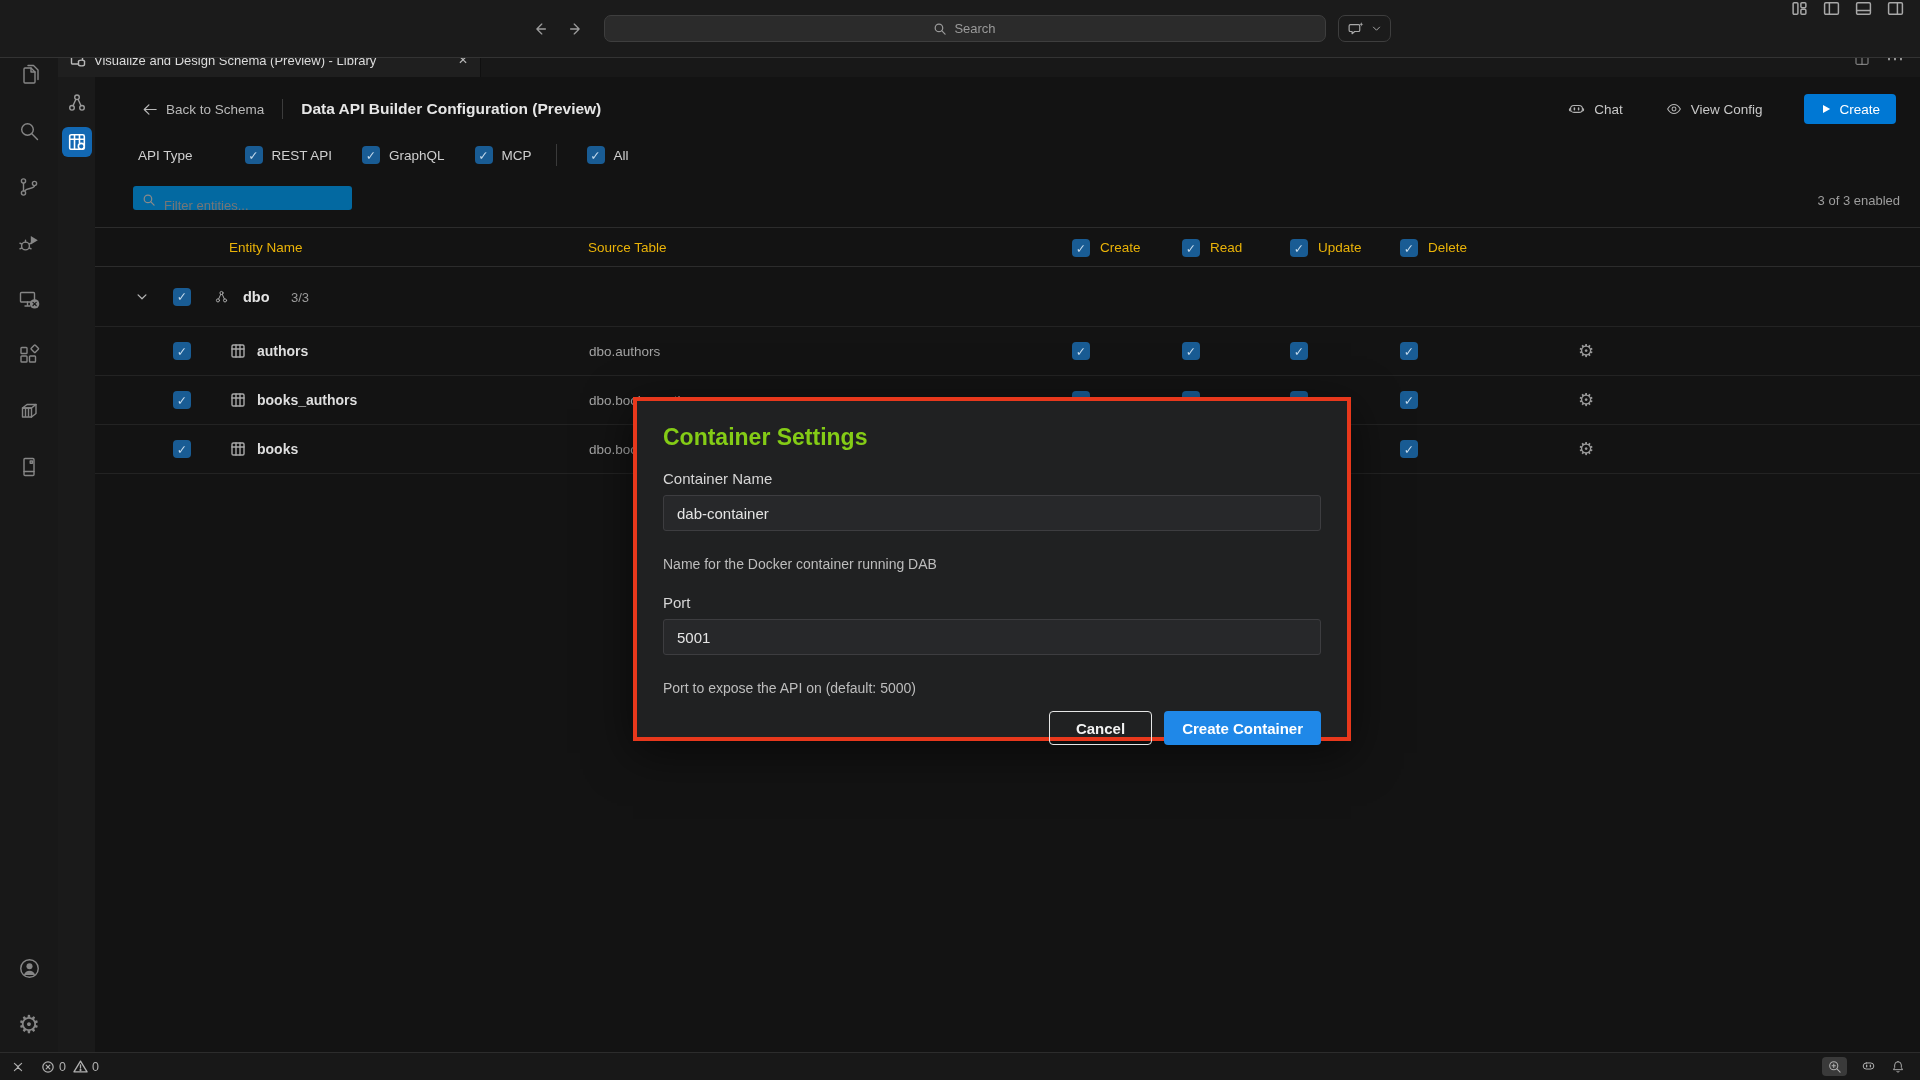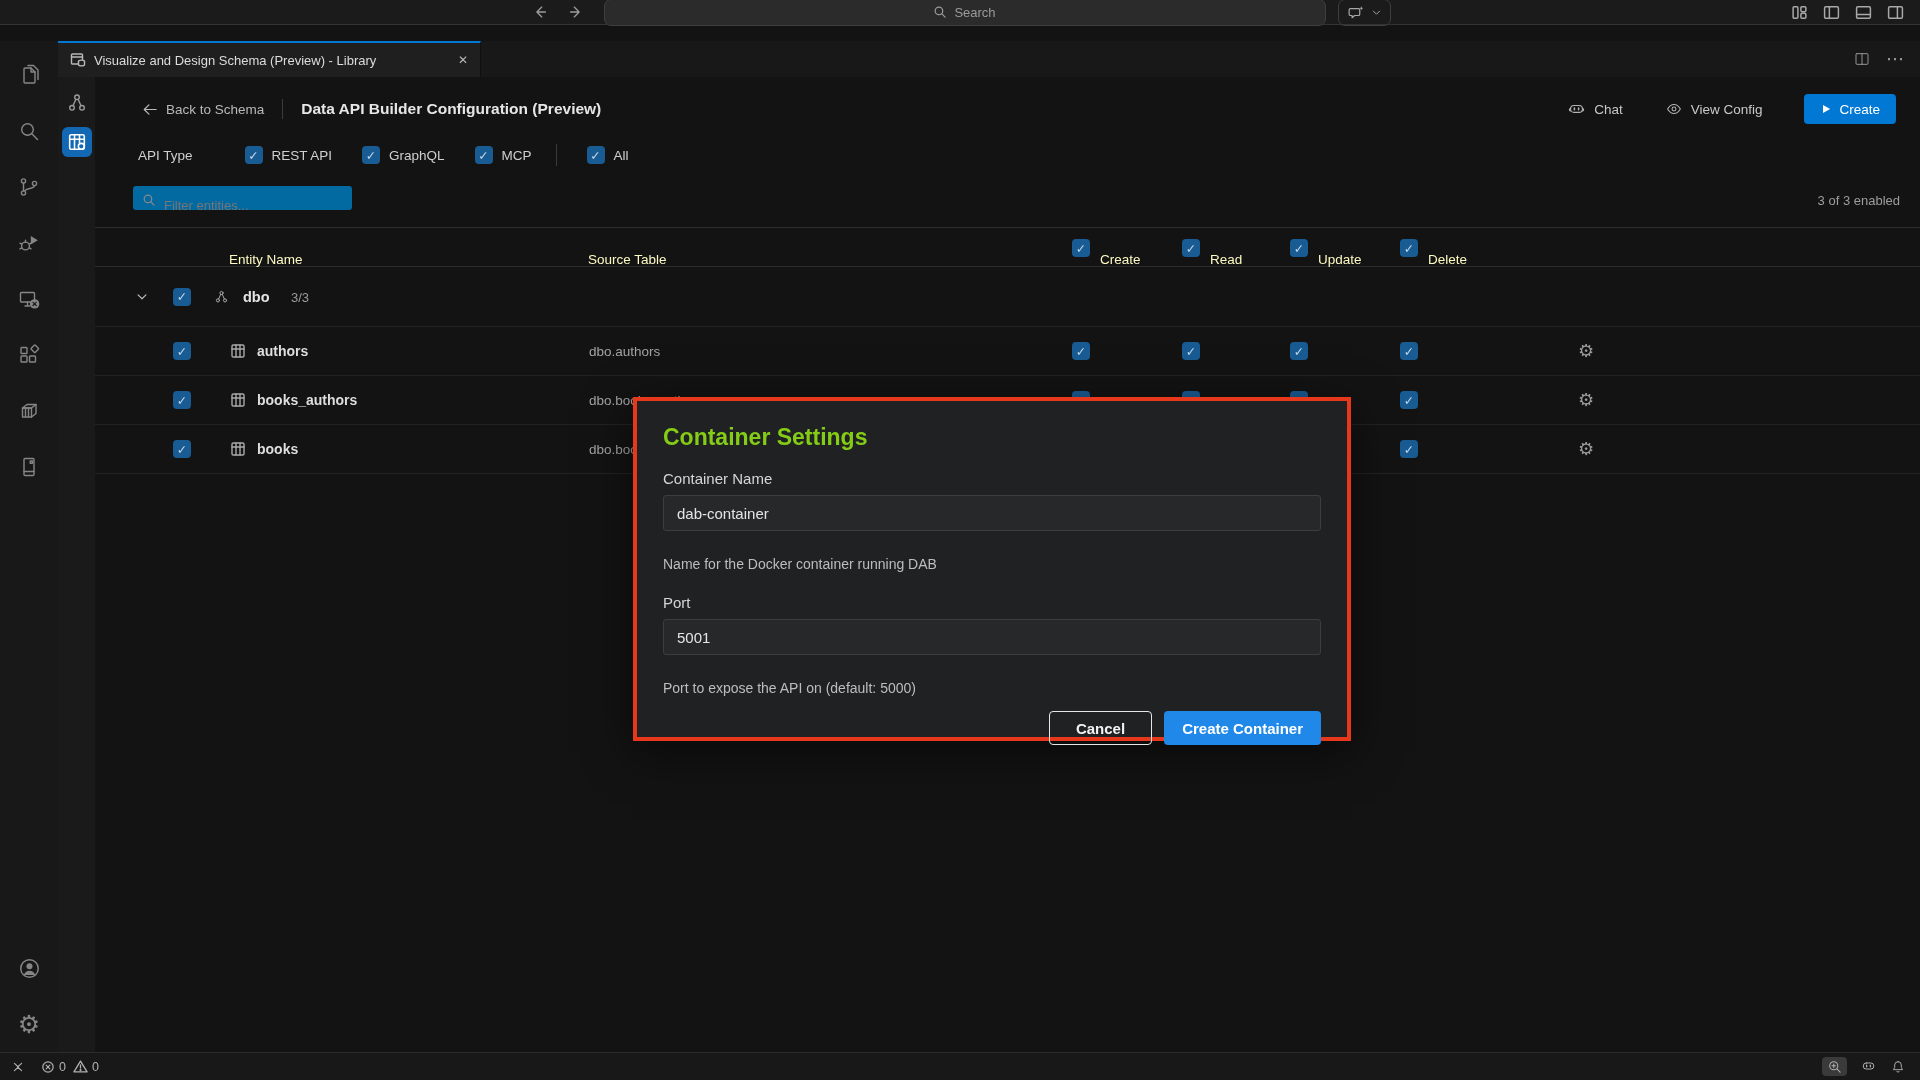"Search" .title-bar { align-items: center -> none; height: 25px -> 58px }
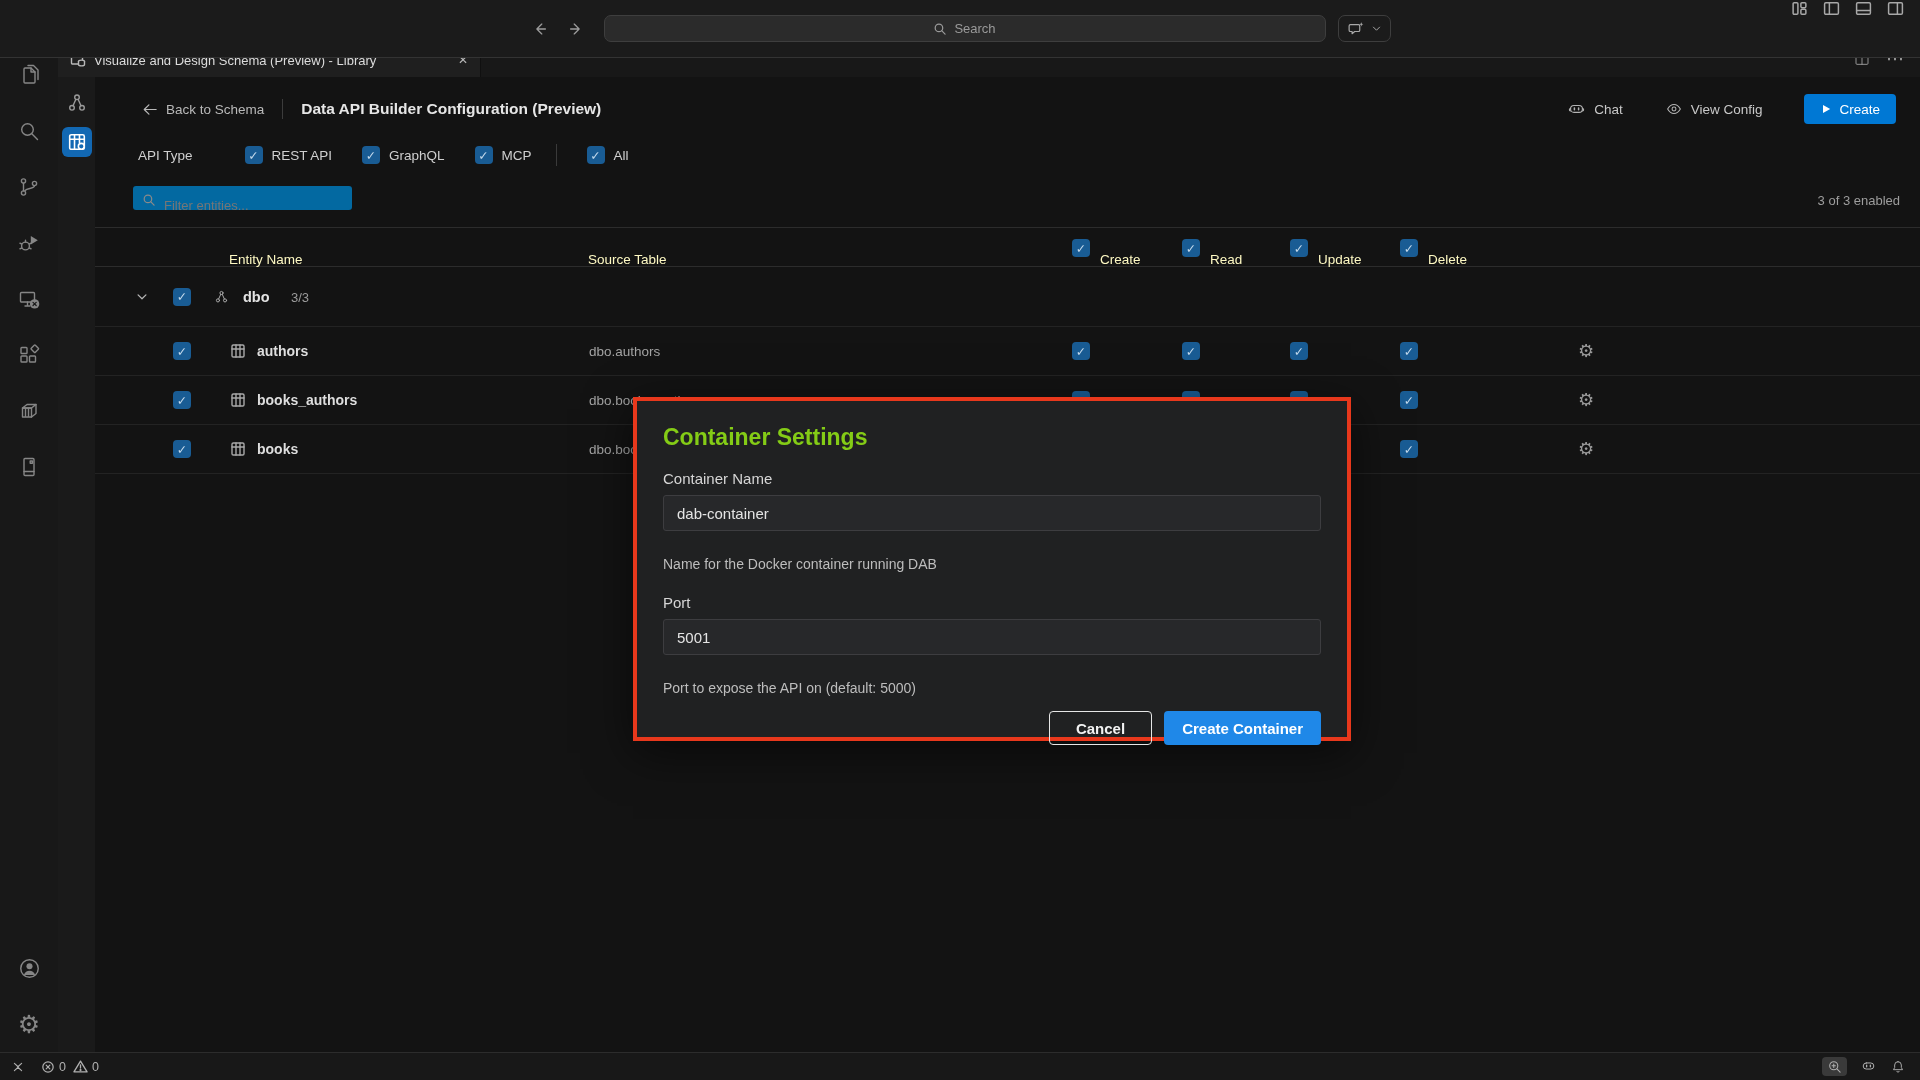"Entity Name" .th { color: #fef9c3 -> #eab308; top: 12px -> 0 }
